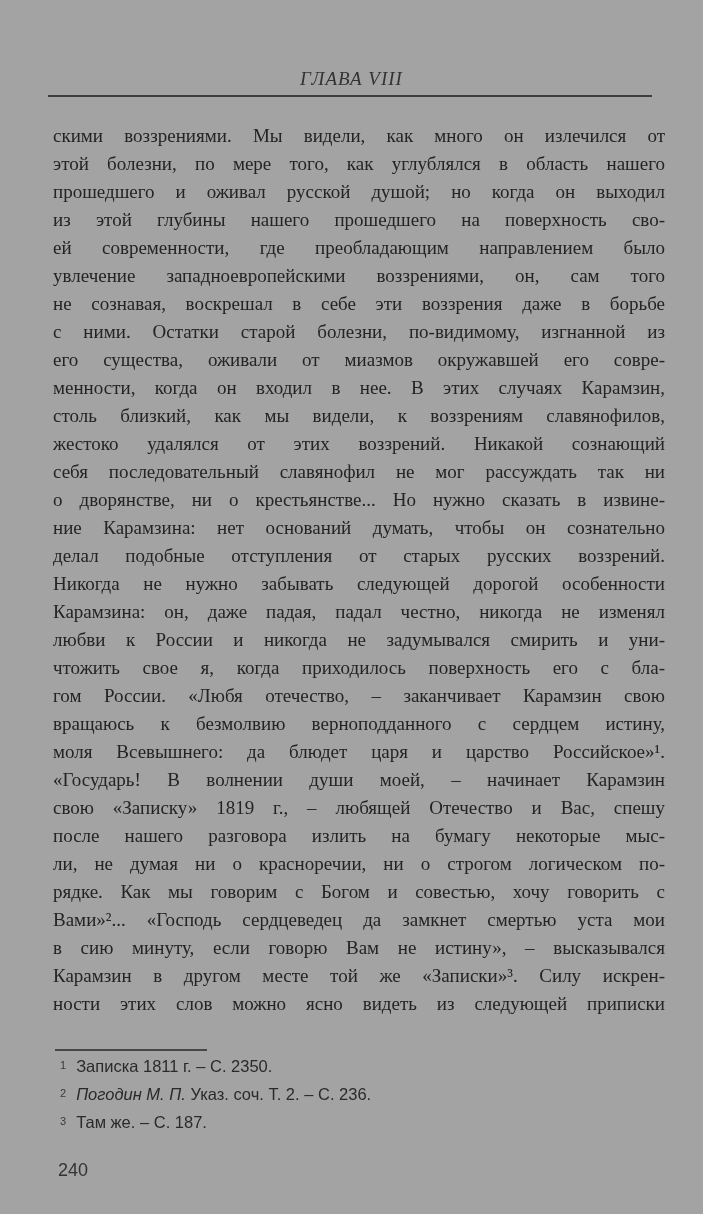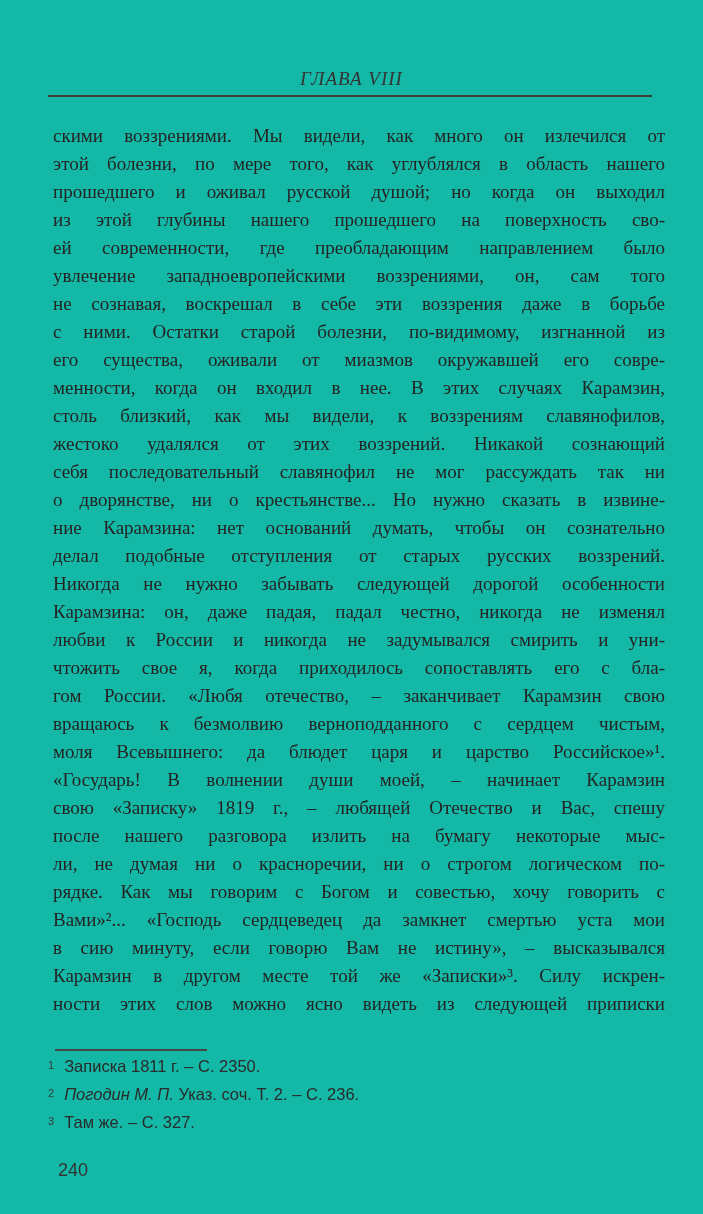"ГЛАВА VIII" .page { background: #14b8a6 -> #a3a3a3 }
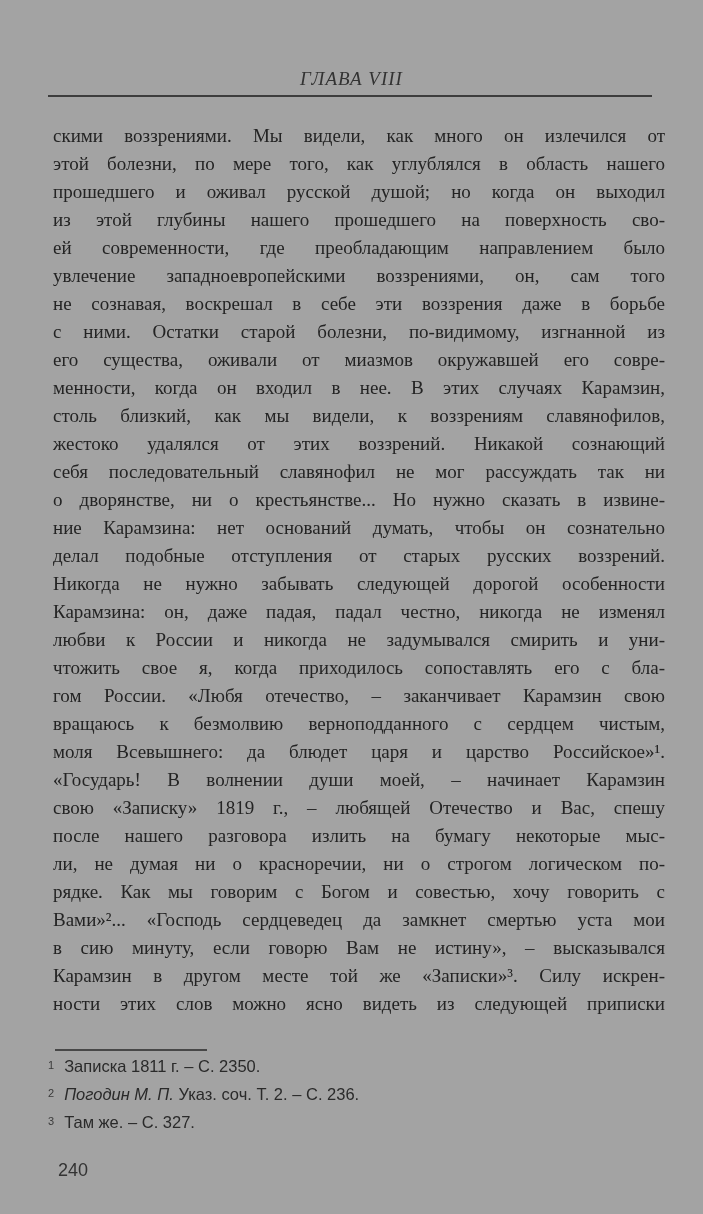"чтожить свое я, когда приходилось" div.text-line { text: сопоставлять -> поверхность }
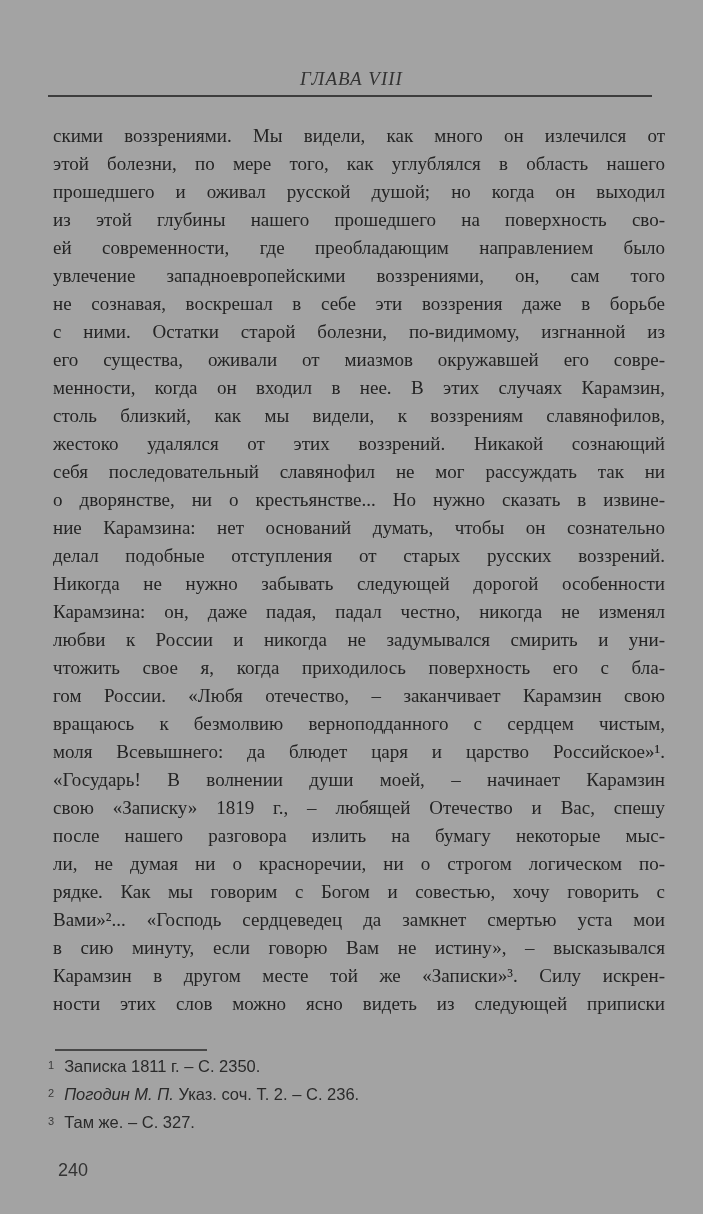"вращаюсь к безмолвию верноподданного с" div.text-line { text: чистым -> истину }
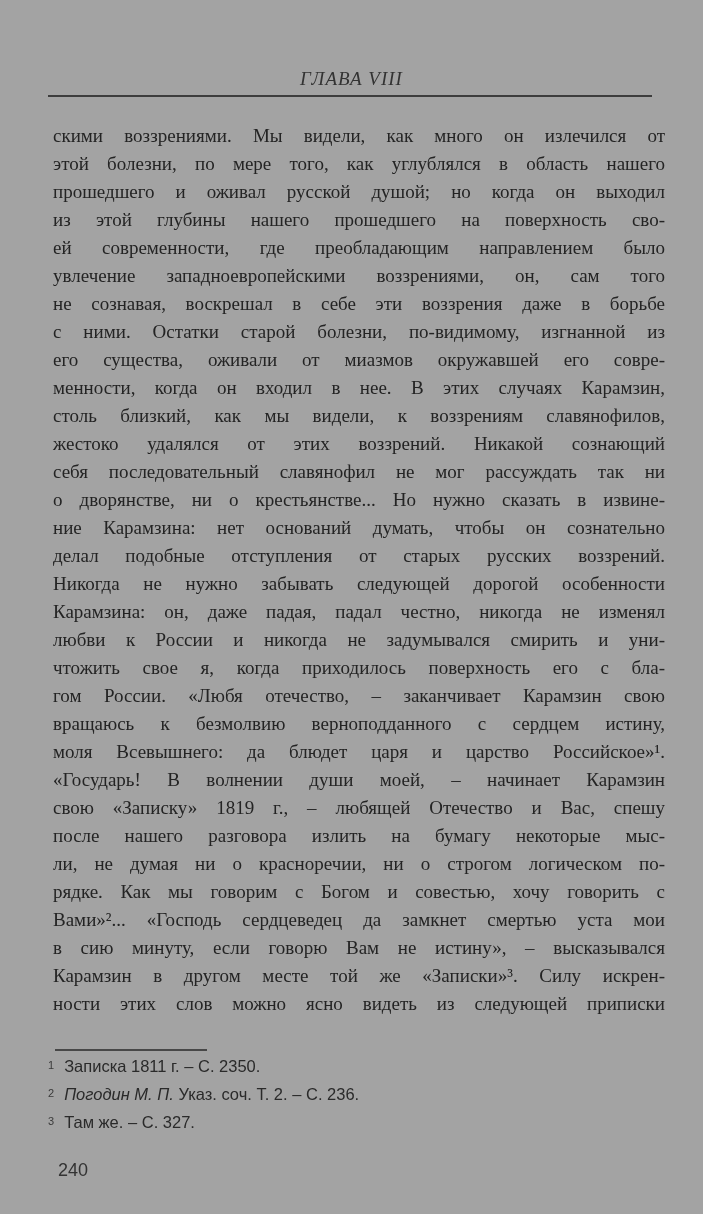"1 Записка 1811 г. –" .footnote { margin-left: none -> 12px }
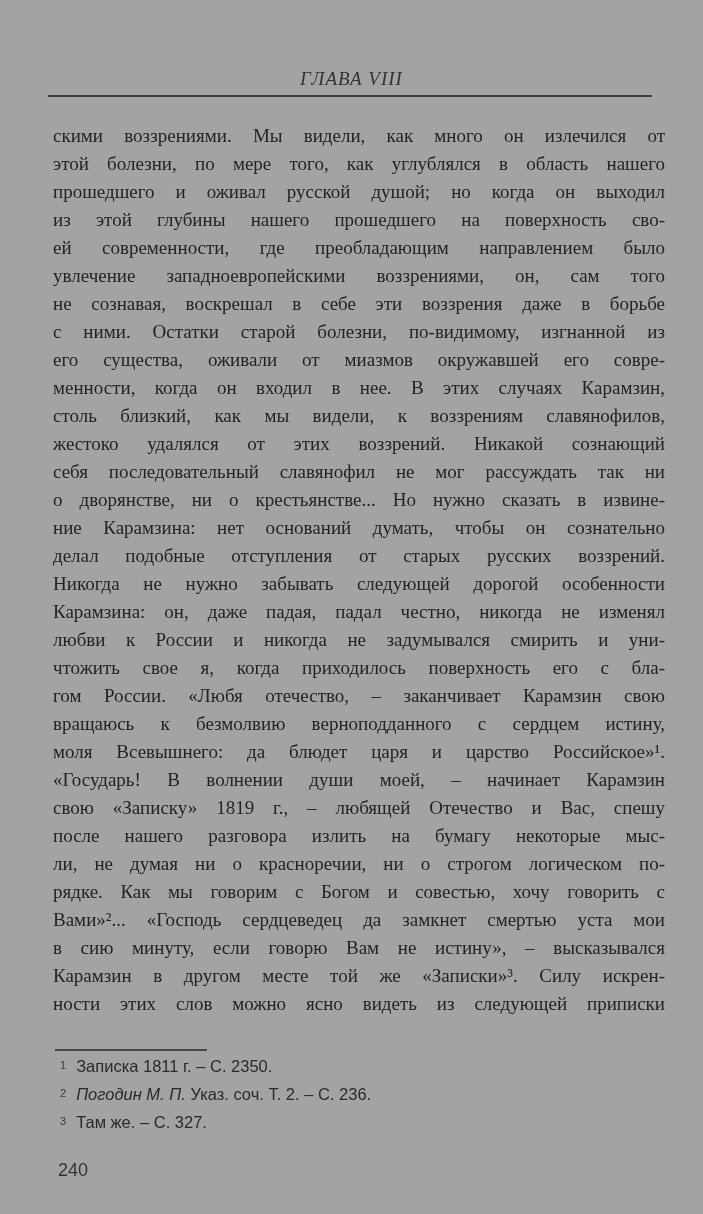"Там же. – С. 327." span.fn-text { text: 327 -> 187 }
